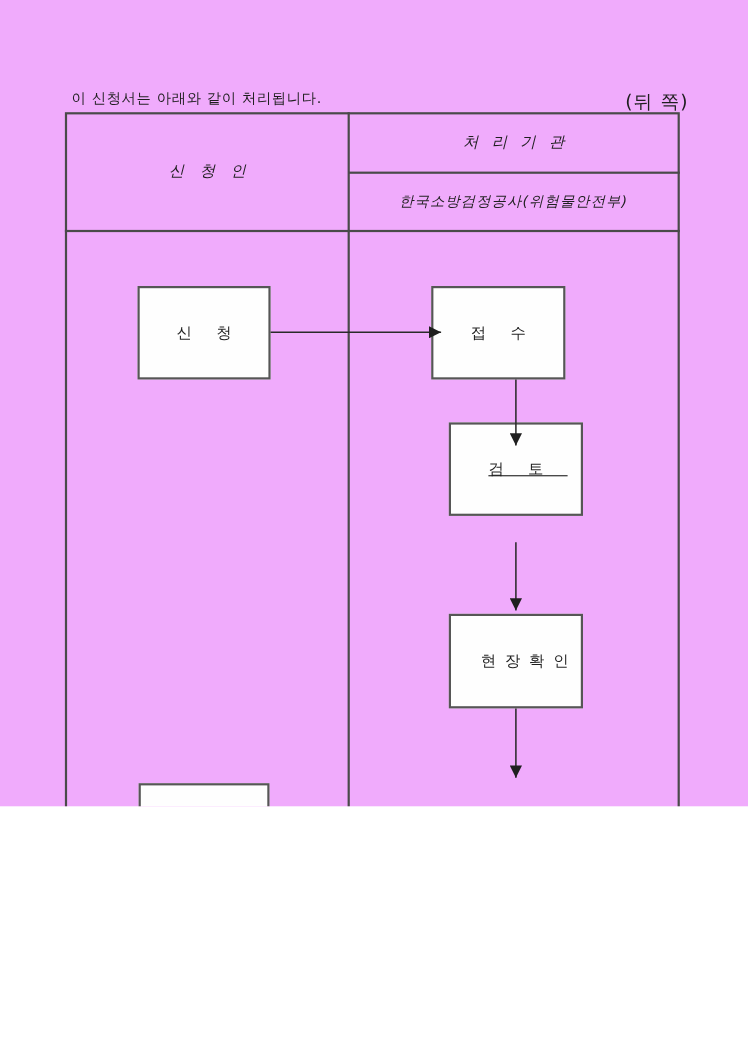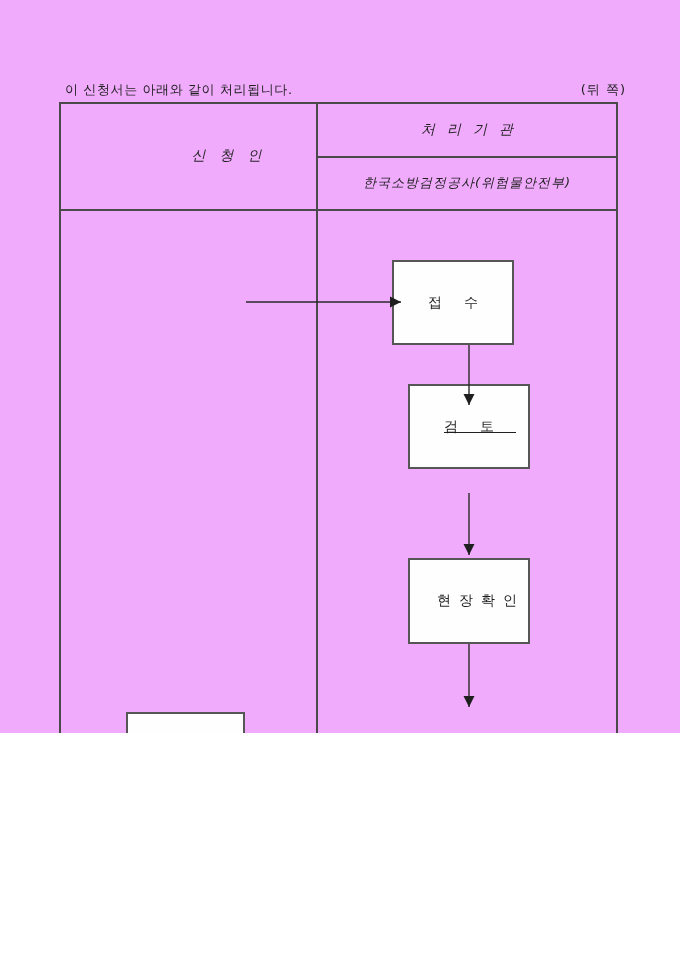"(뒤 쪽)" .back-label { font-size: 13px -> 17px }
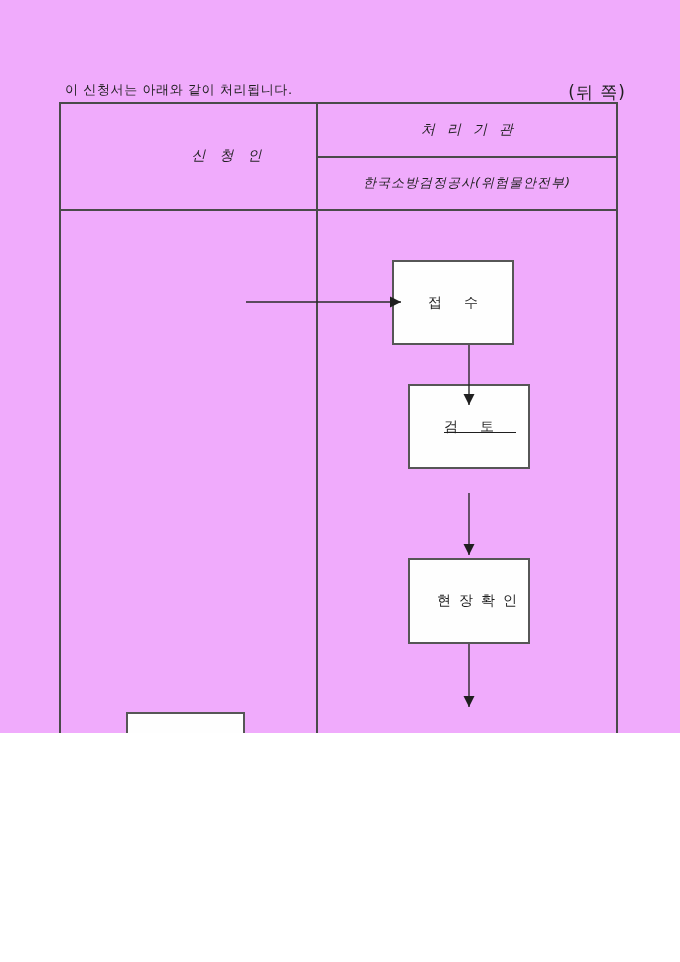"신청인" .ls-head { margin-left: 38px -> none }
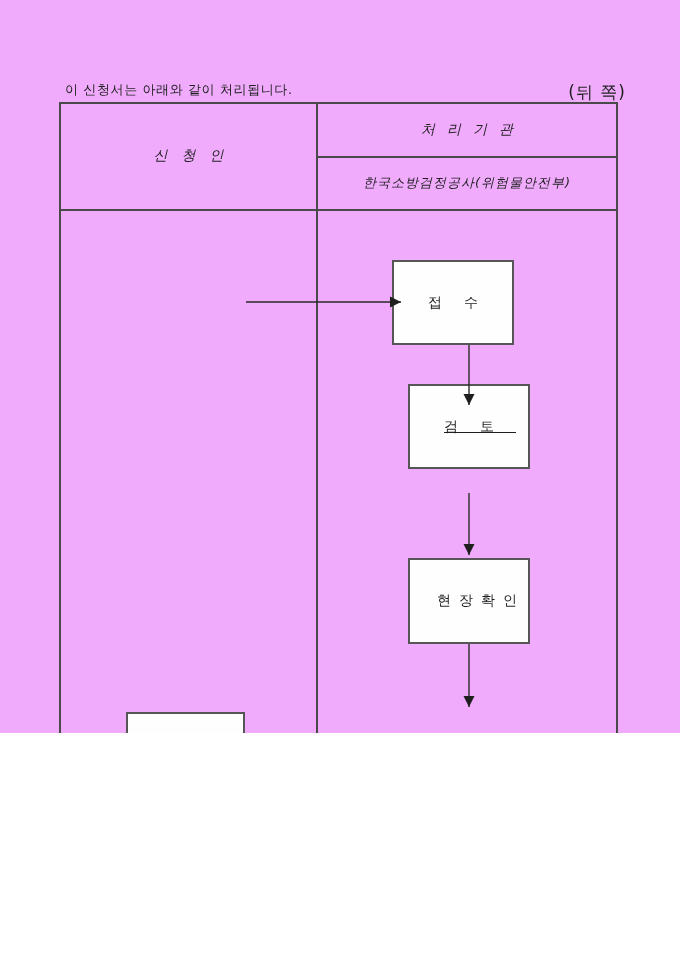"신청" div.fbox { html: none -> <div>신청</div> }
